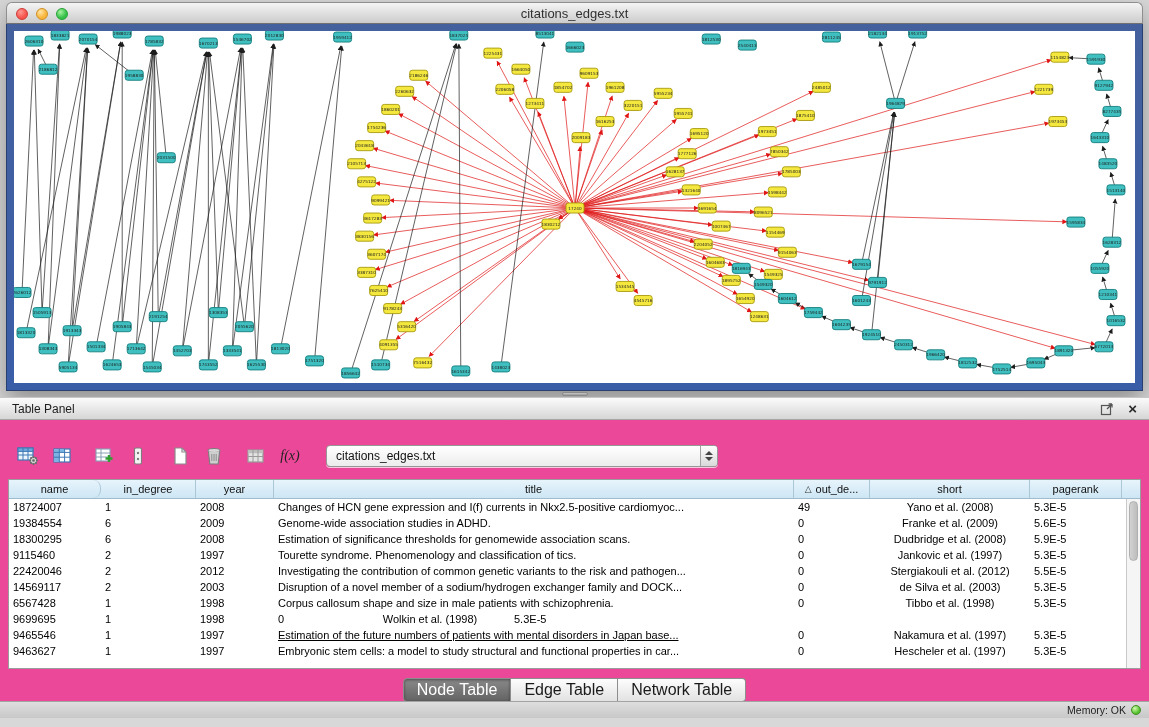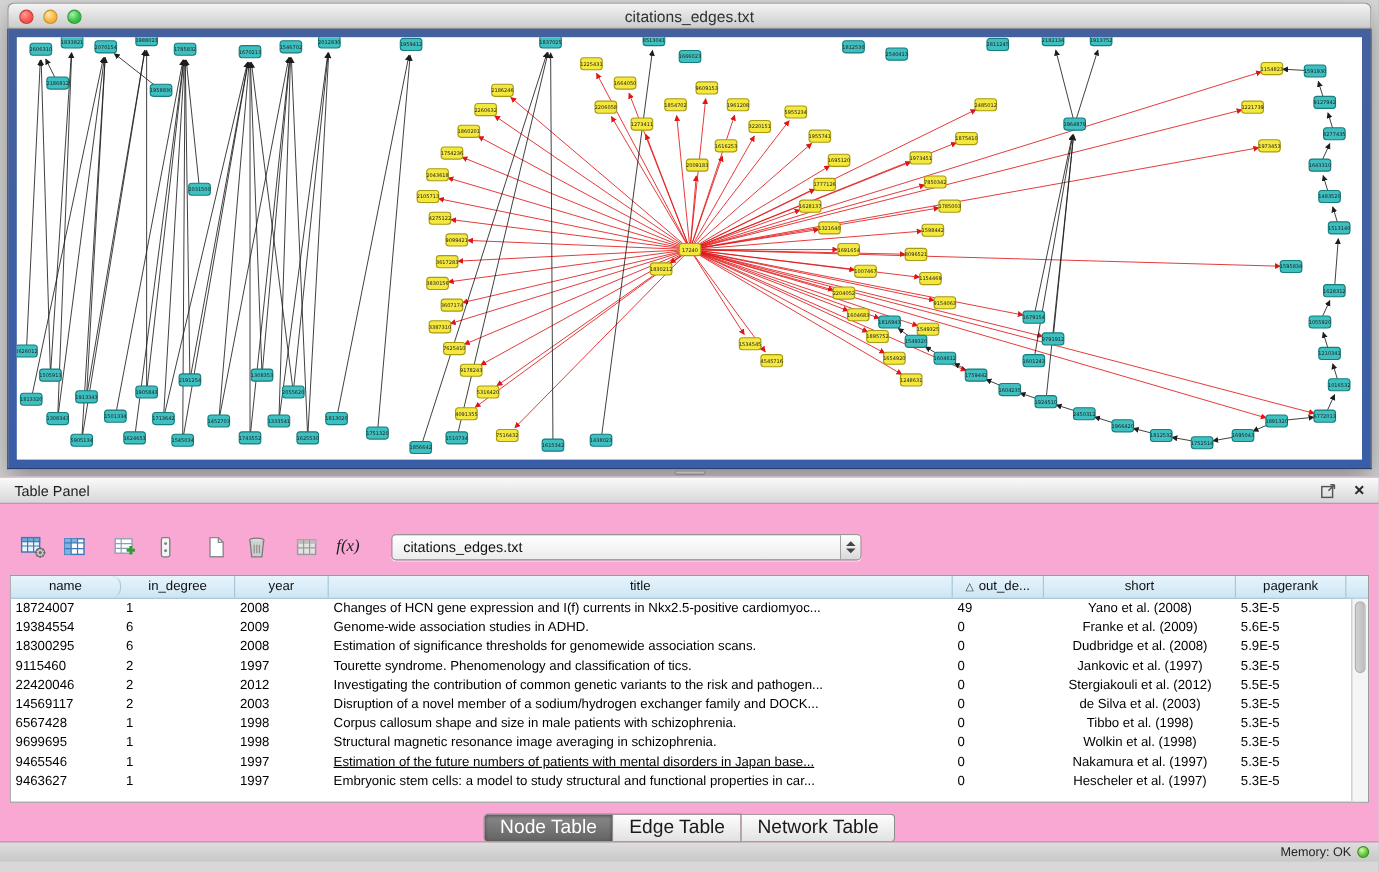"Table Panel" .table-panel { background: #f9a8d4 -> #ec4899 }
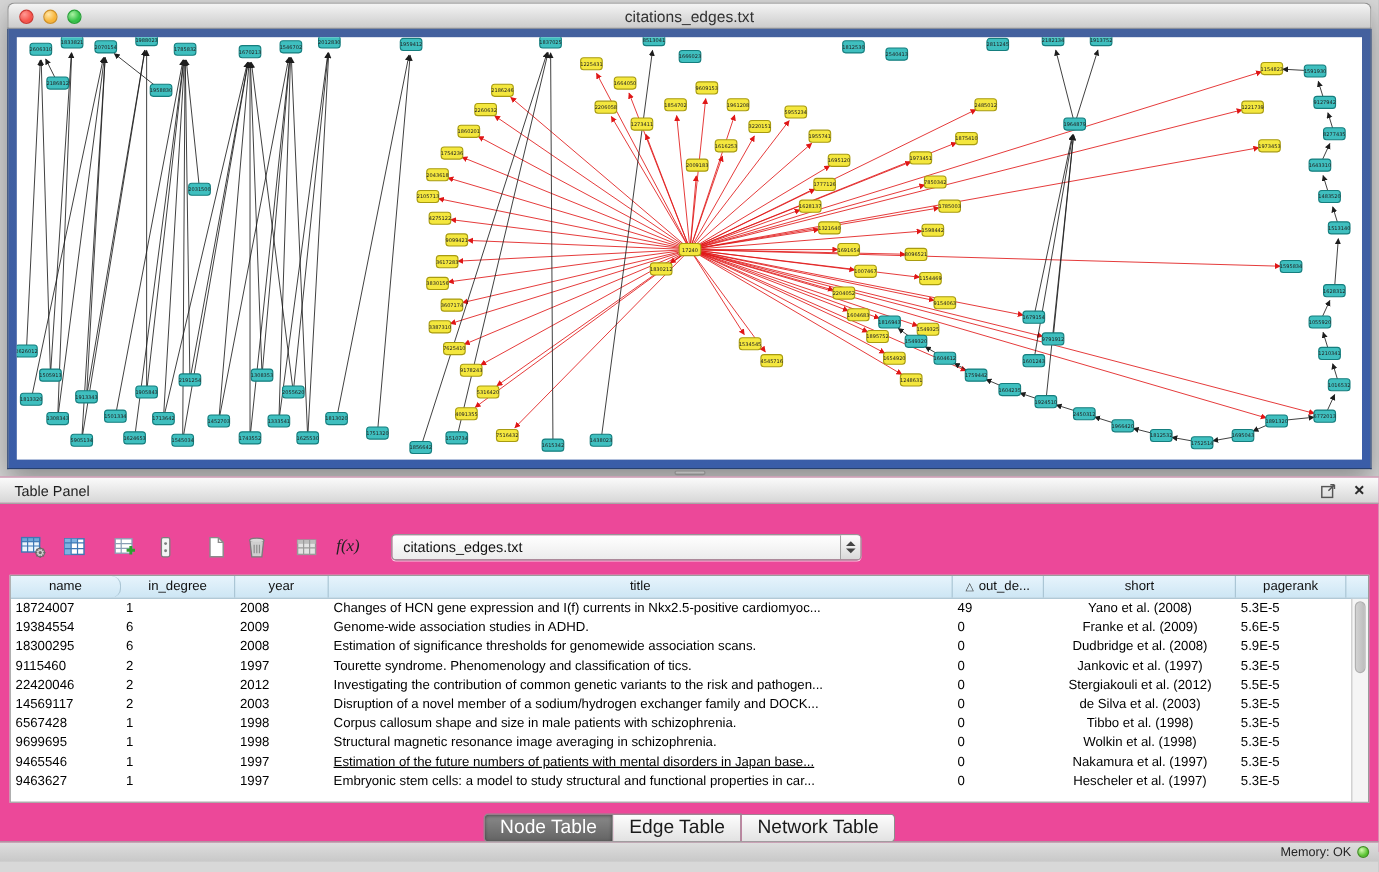"Structural magnetic resonance image" div.td { html: <div>Structural magnetic resonance image averaging in schizophrenia.</div> -> none }
